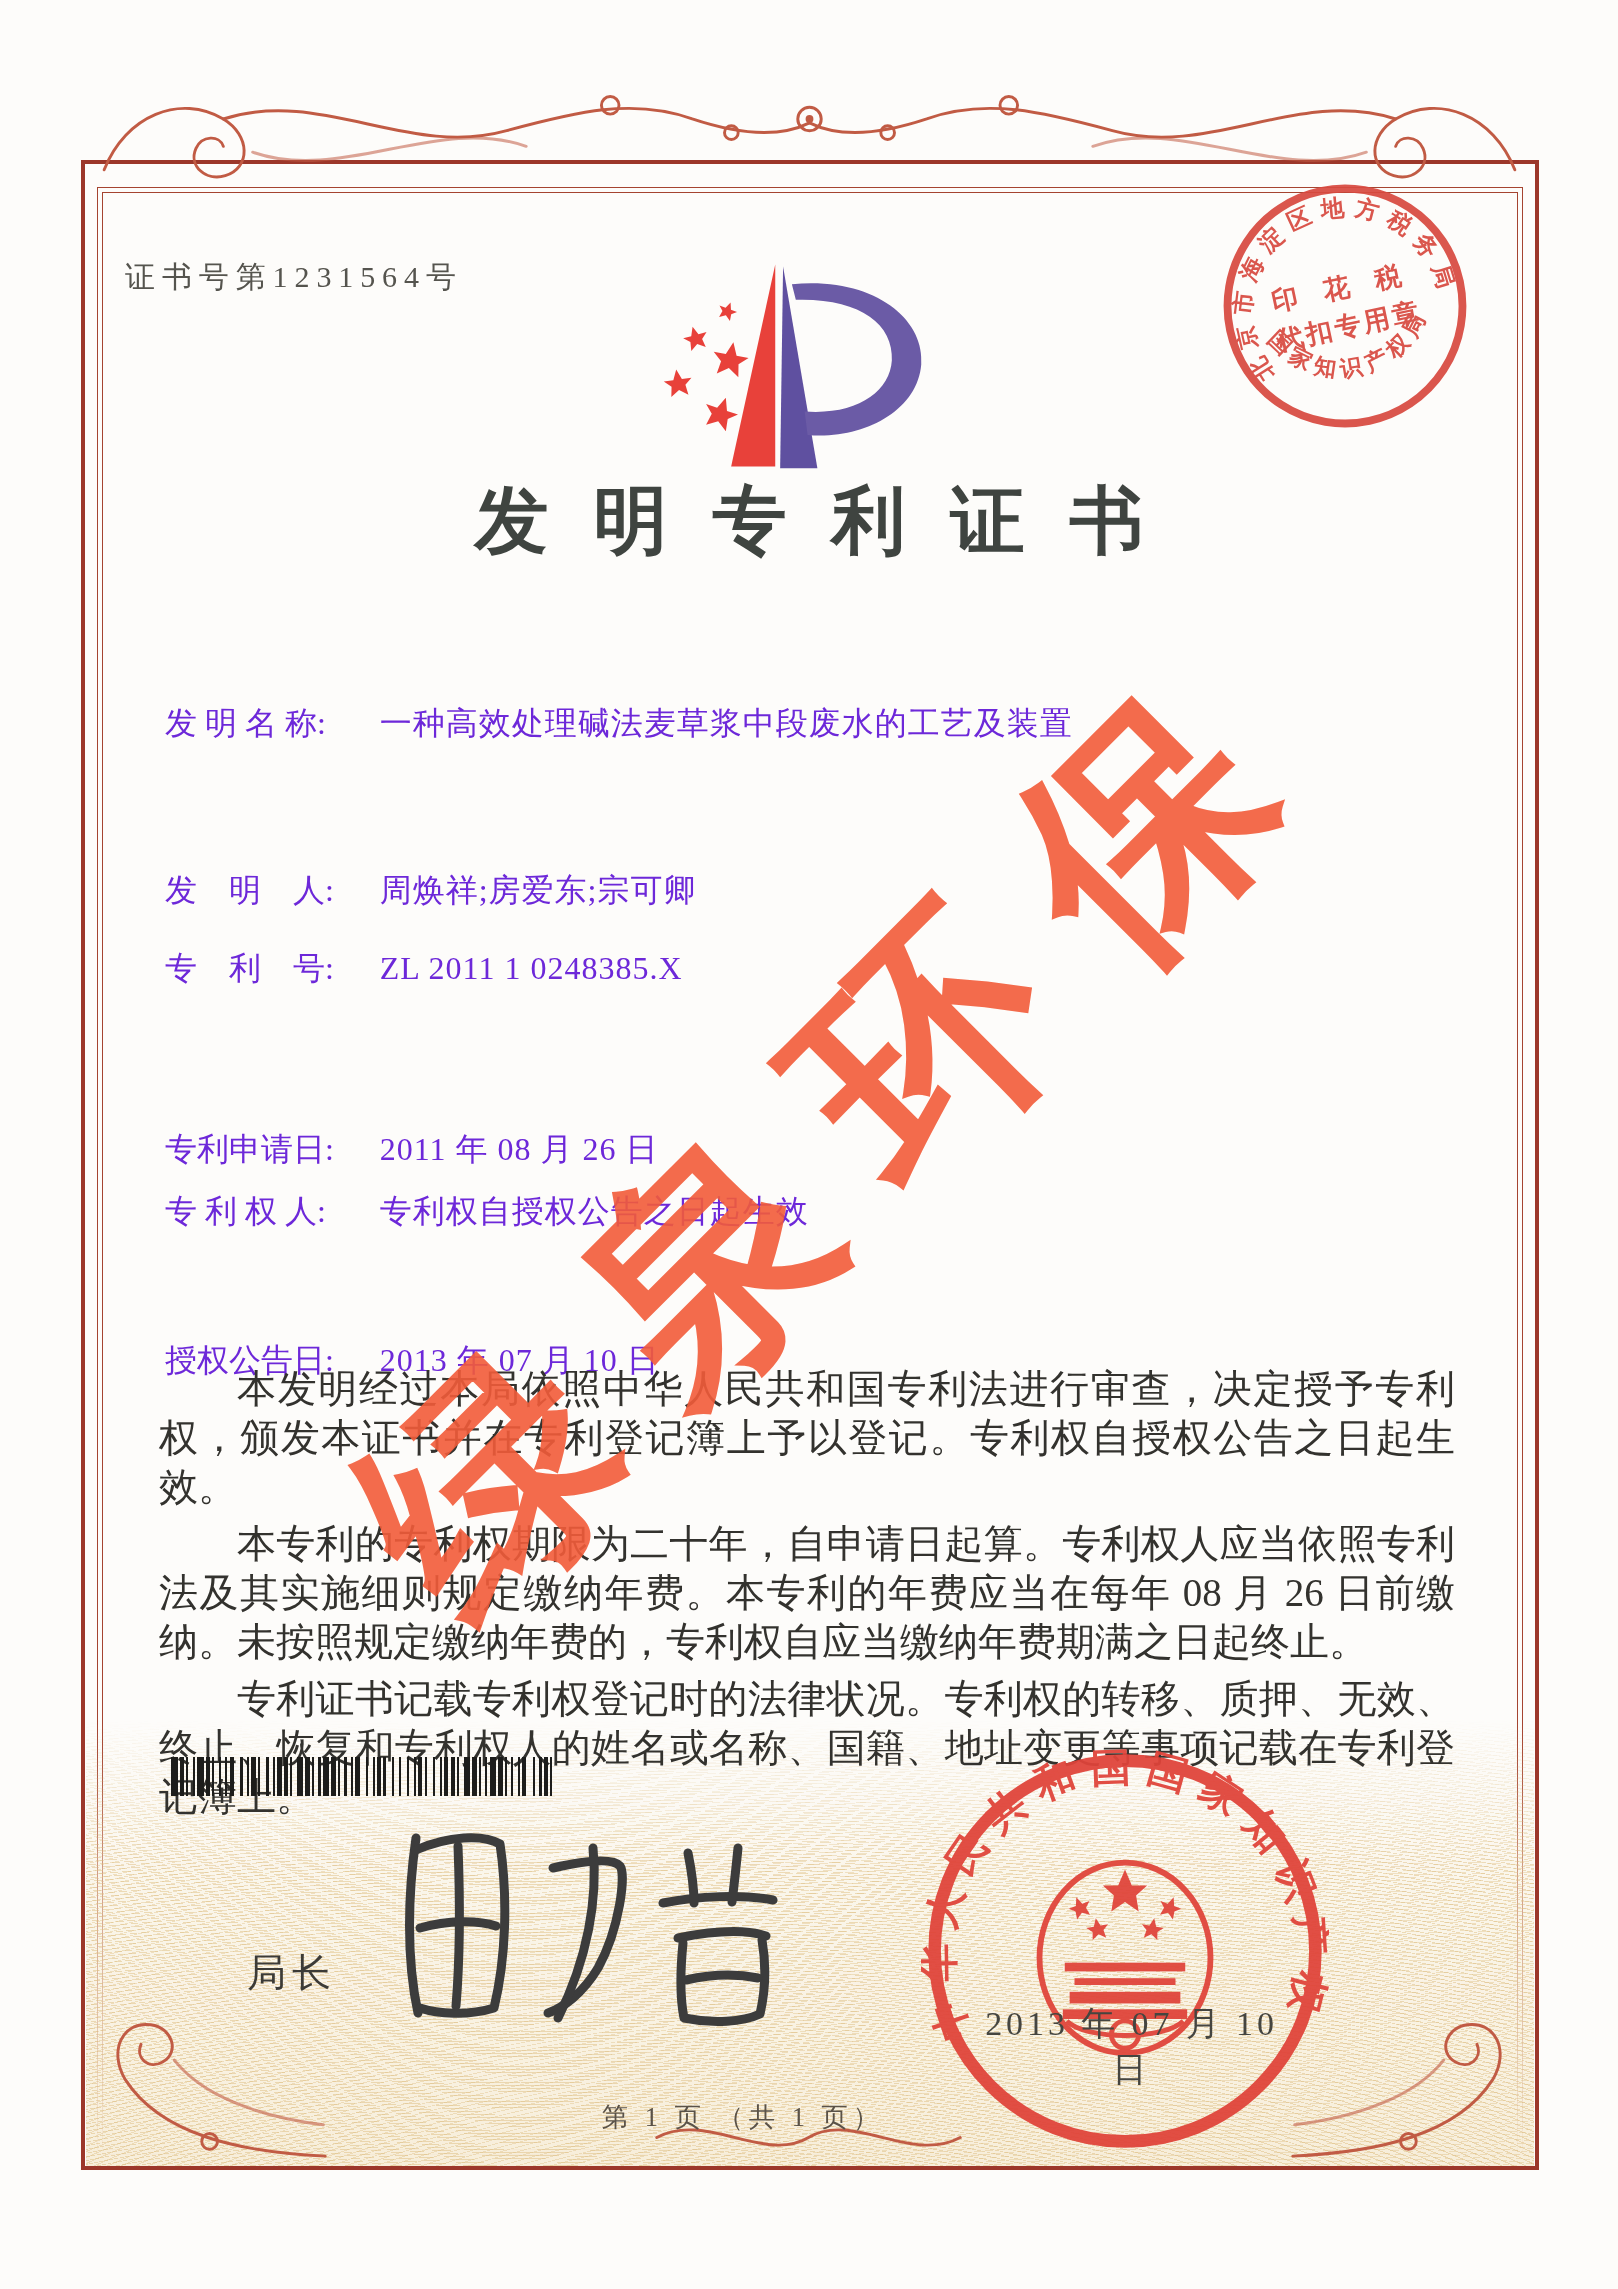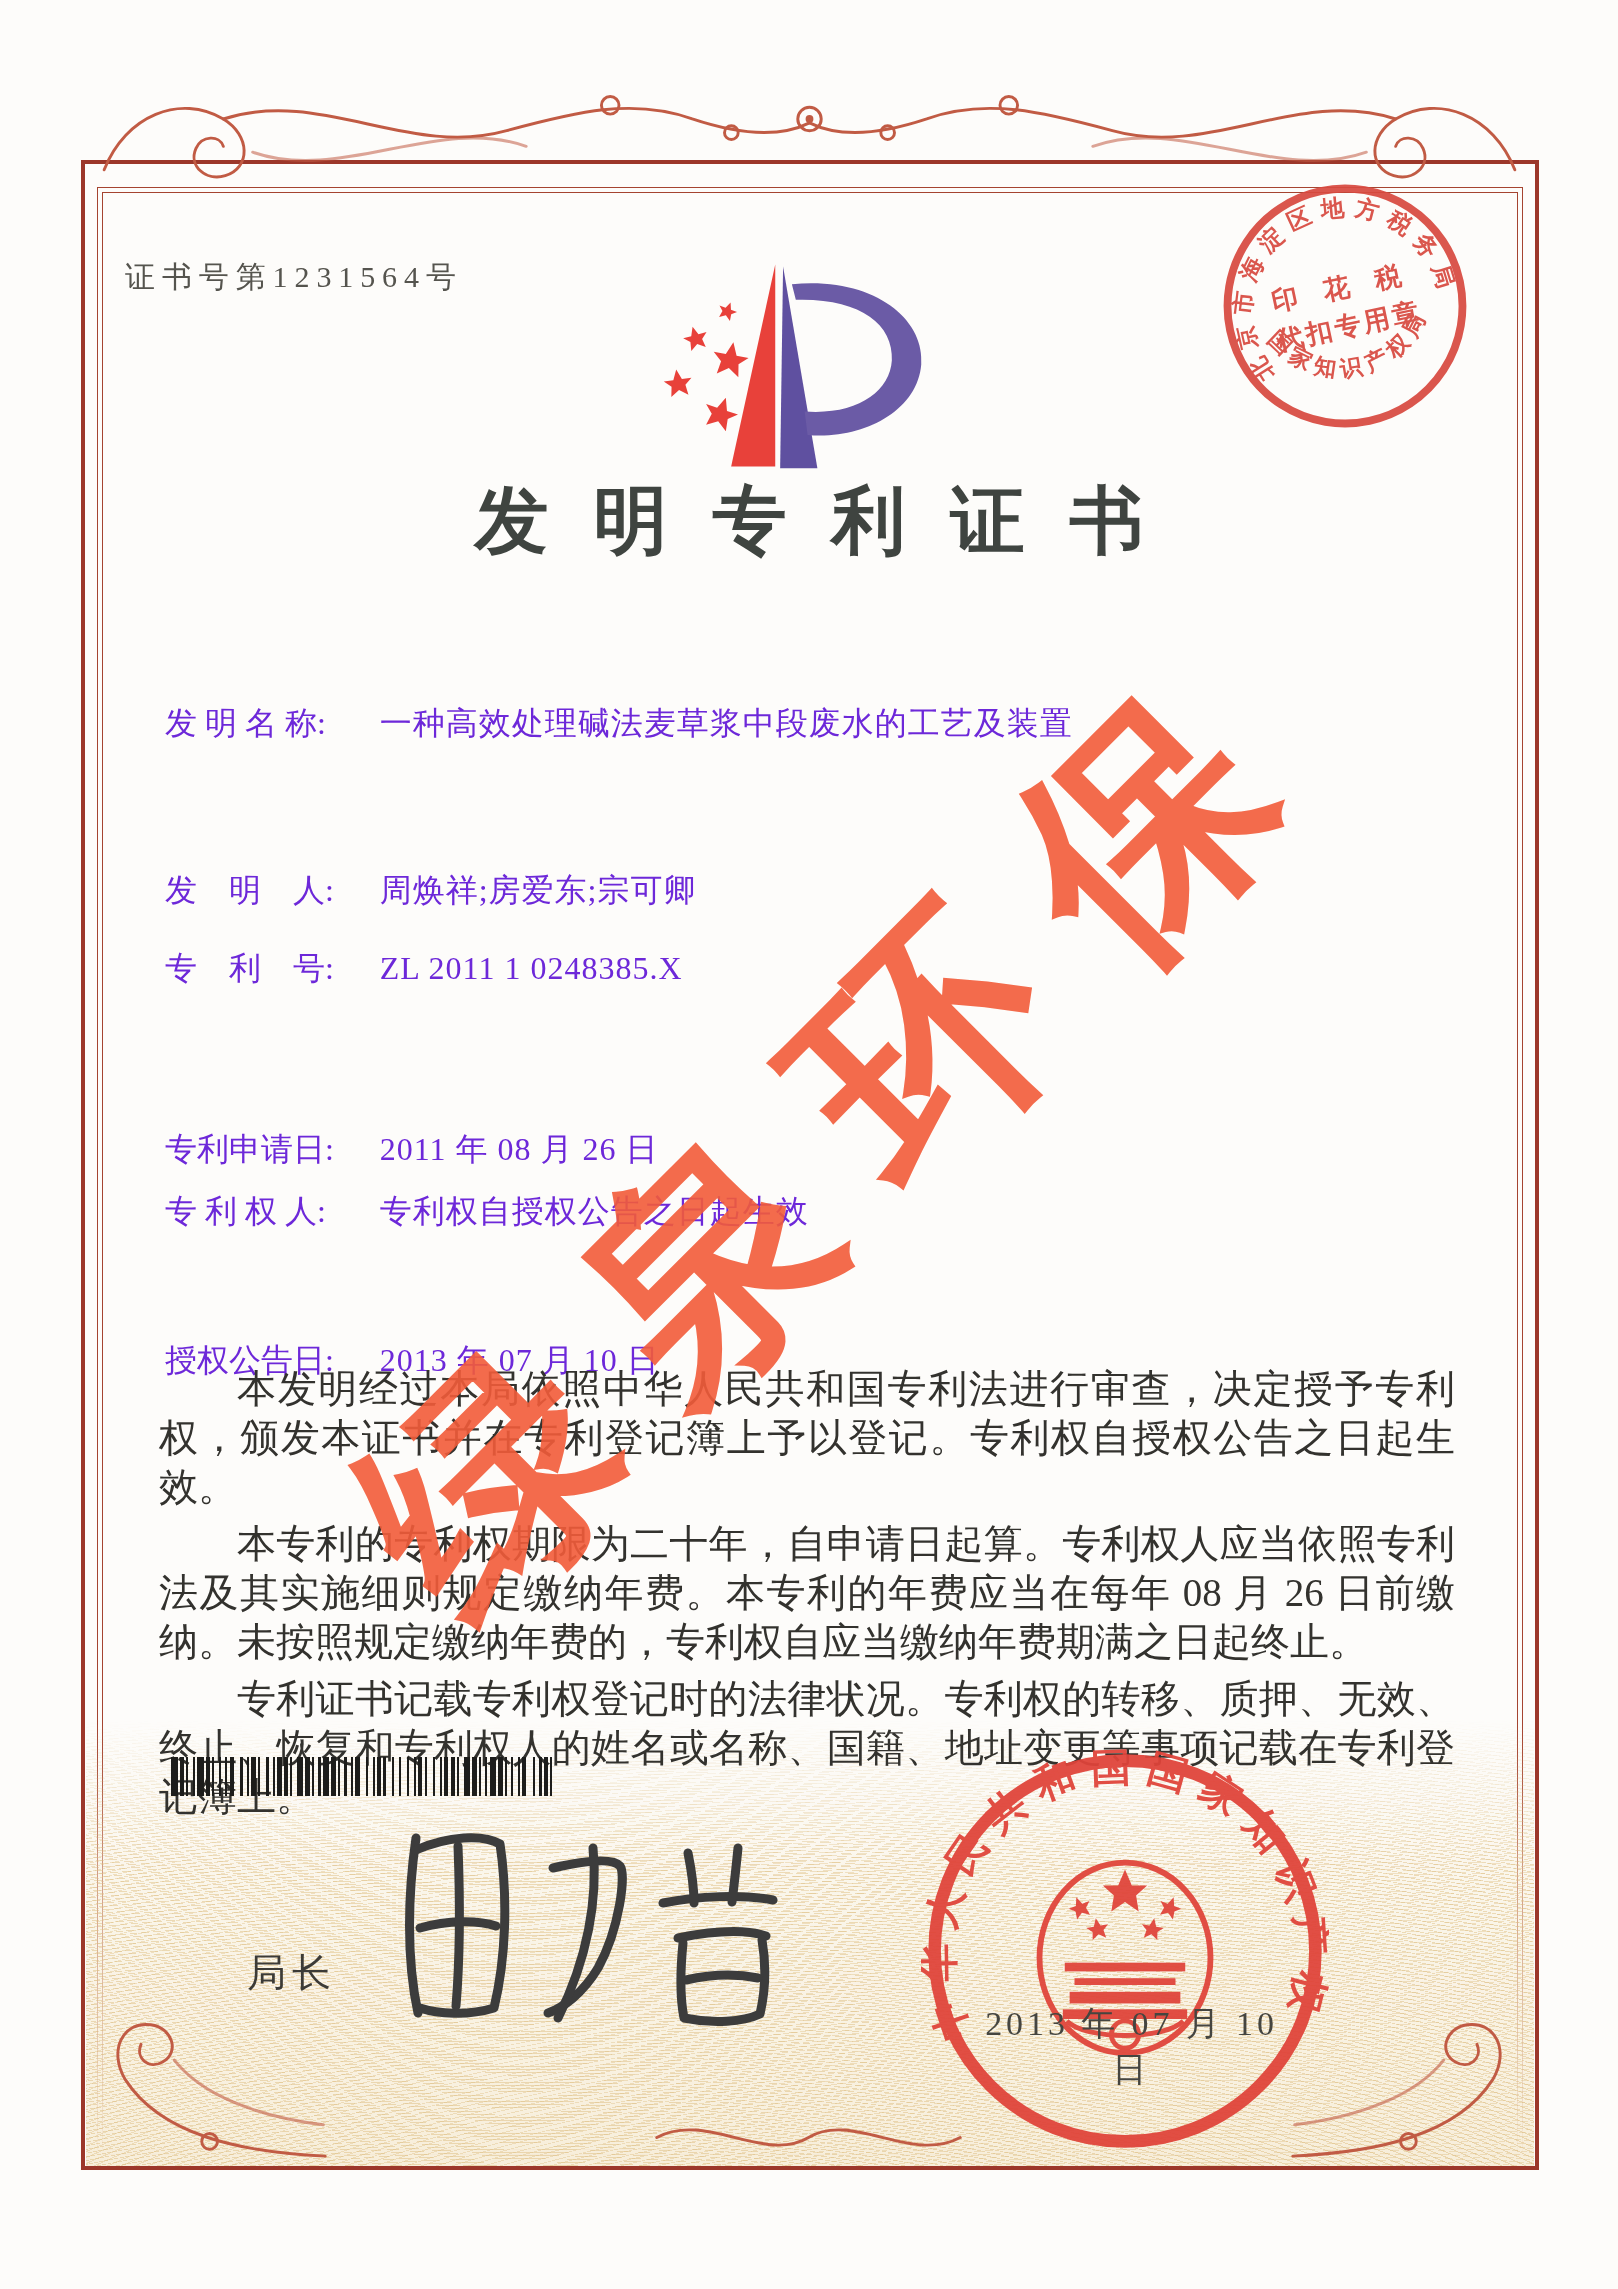"第 1 页 （共 1" div.abs { html: none -> <div>第 1 页 （共 1 页）</div> }
